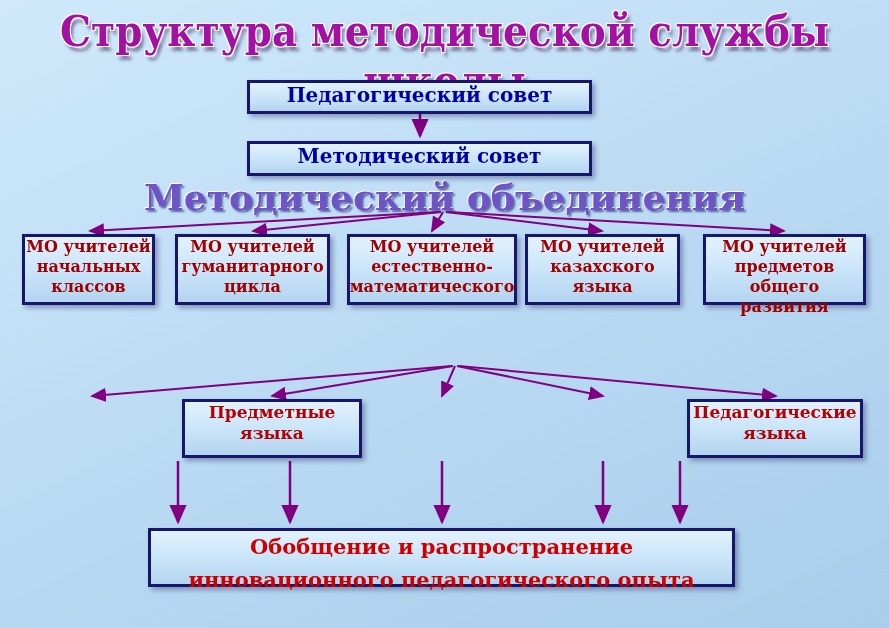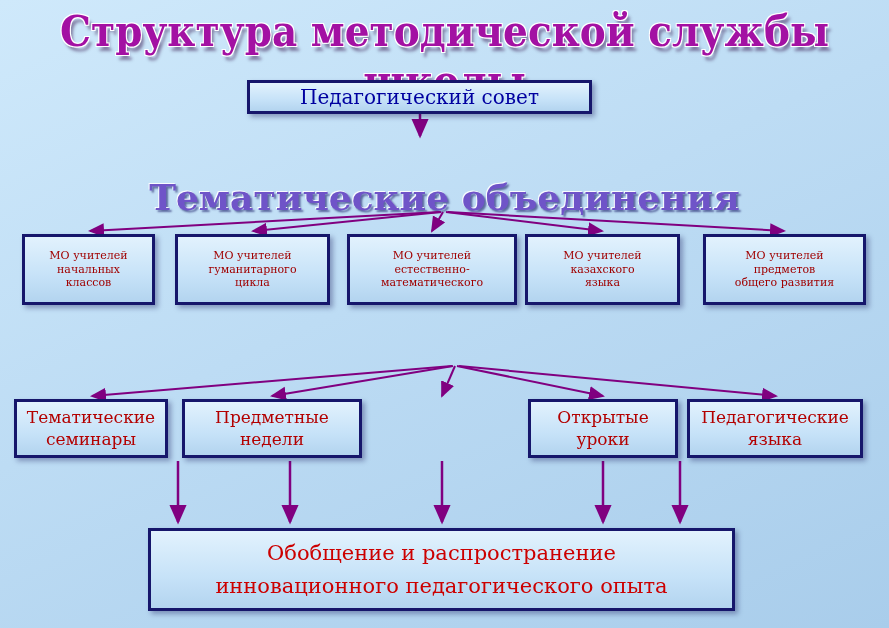"Педагогический совет" .box { align-items: center -> none; font-weight: normal -> bold }
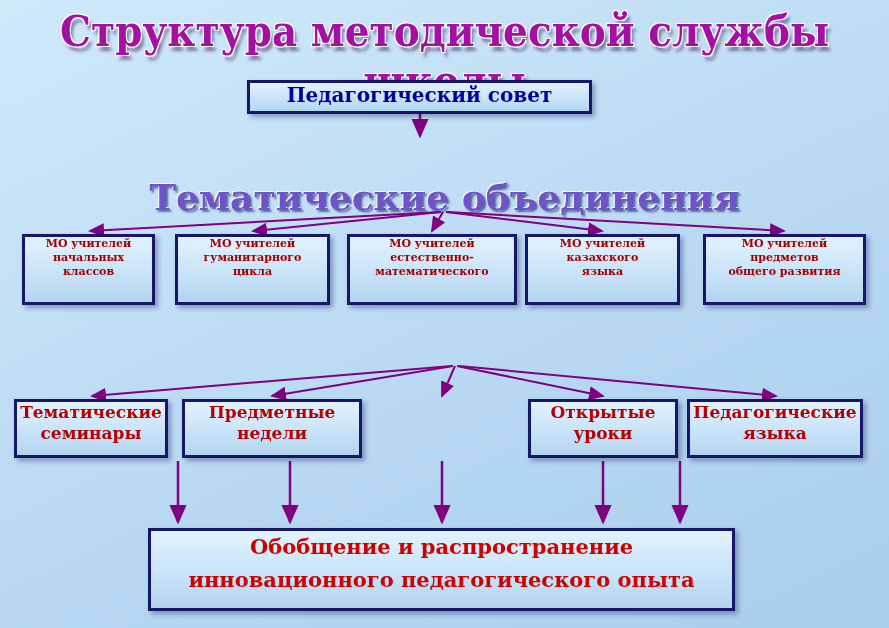"Методический совет" div.box { html: none -> <div> <span>Методический совет</span> </div> }
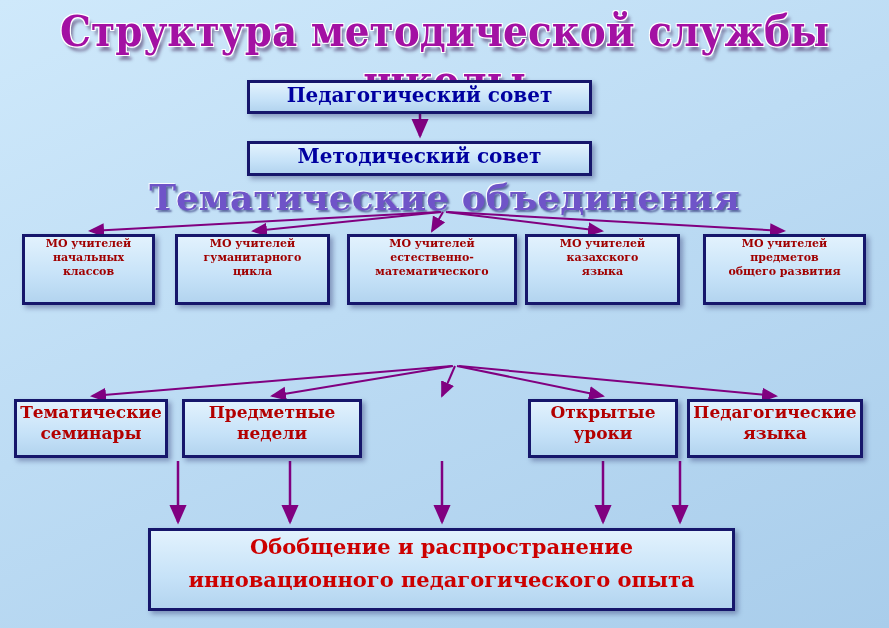"Тематические объединения" div.heading { text: Тематические -> Методический }
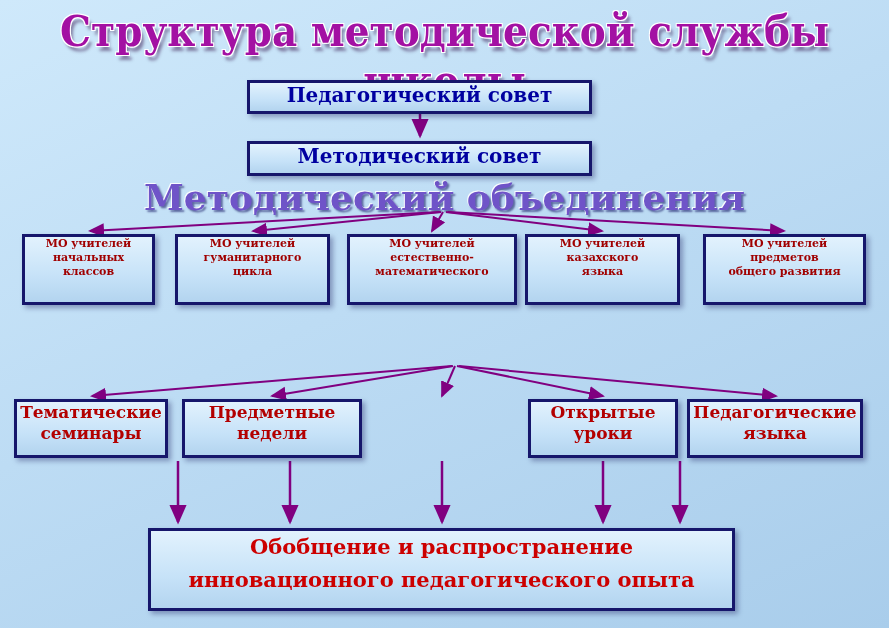"МО учителей" .mo { font-size: 11px -> 16px }
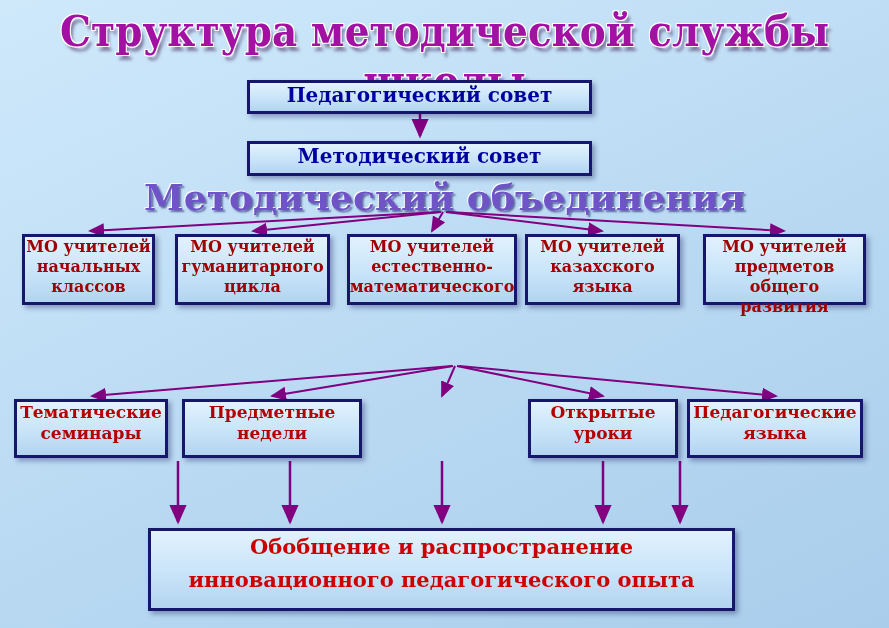"Тематические" div.box { html: <div> <span>Тематические семинары</span> </div> -> none }
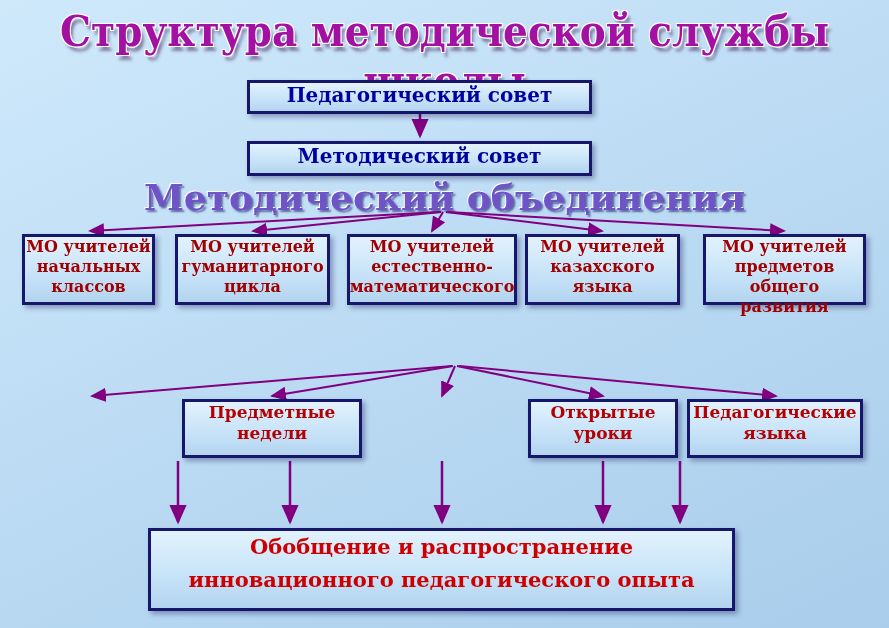"Предметные" span { text: недели -> языка }
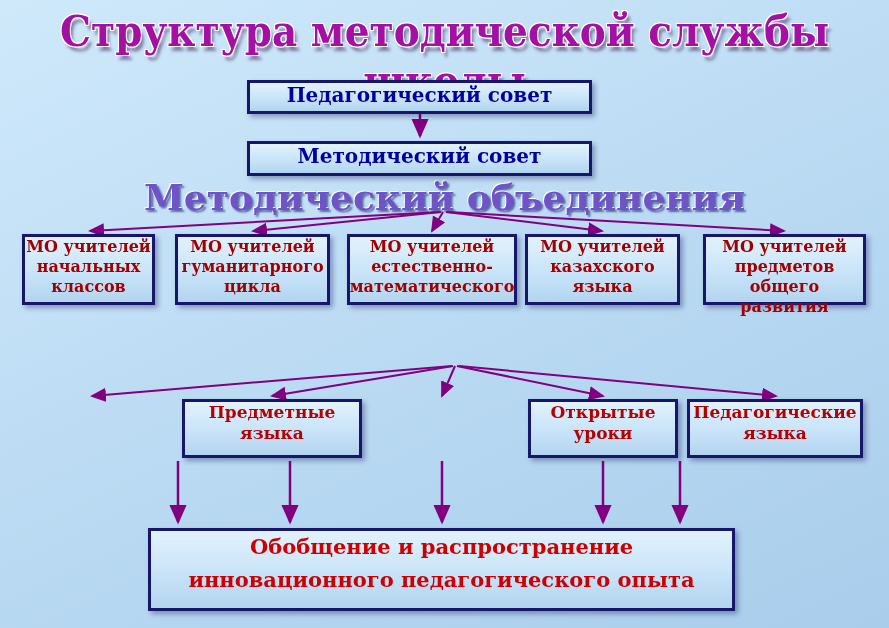"Открытые" div.box { html: <div> <span>Открытые уроки</span> </div> -> none }
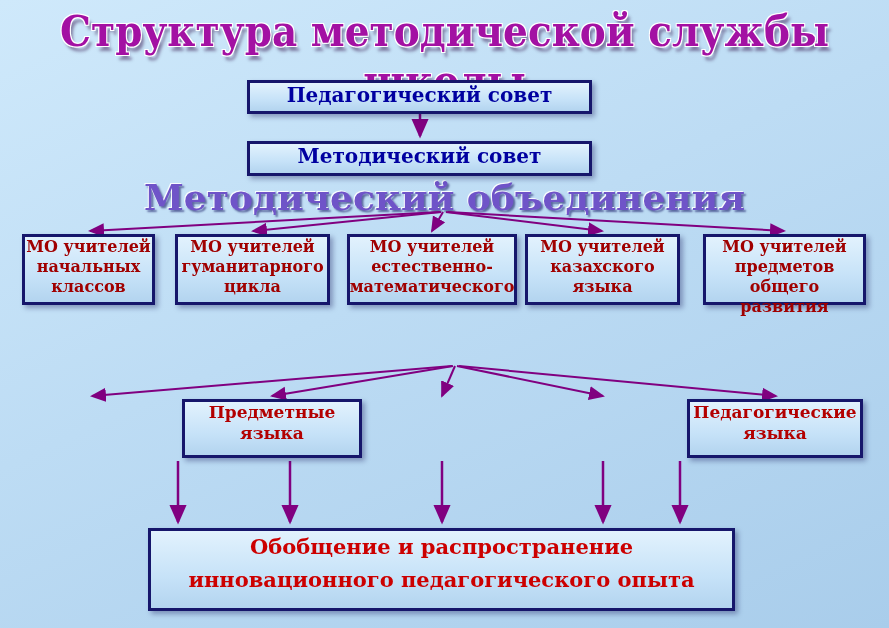"Обобщение и распространение" .outcome { height: 83px -> 59px }
